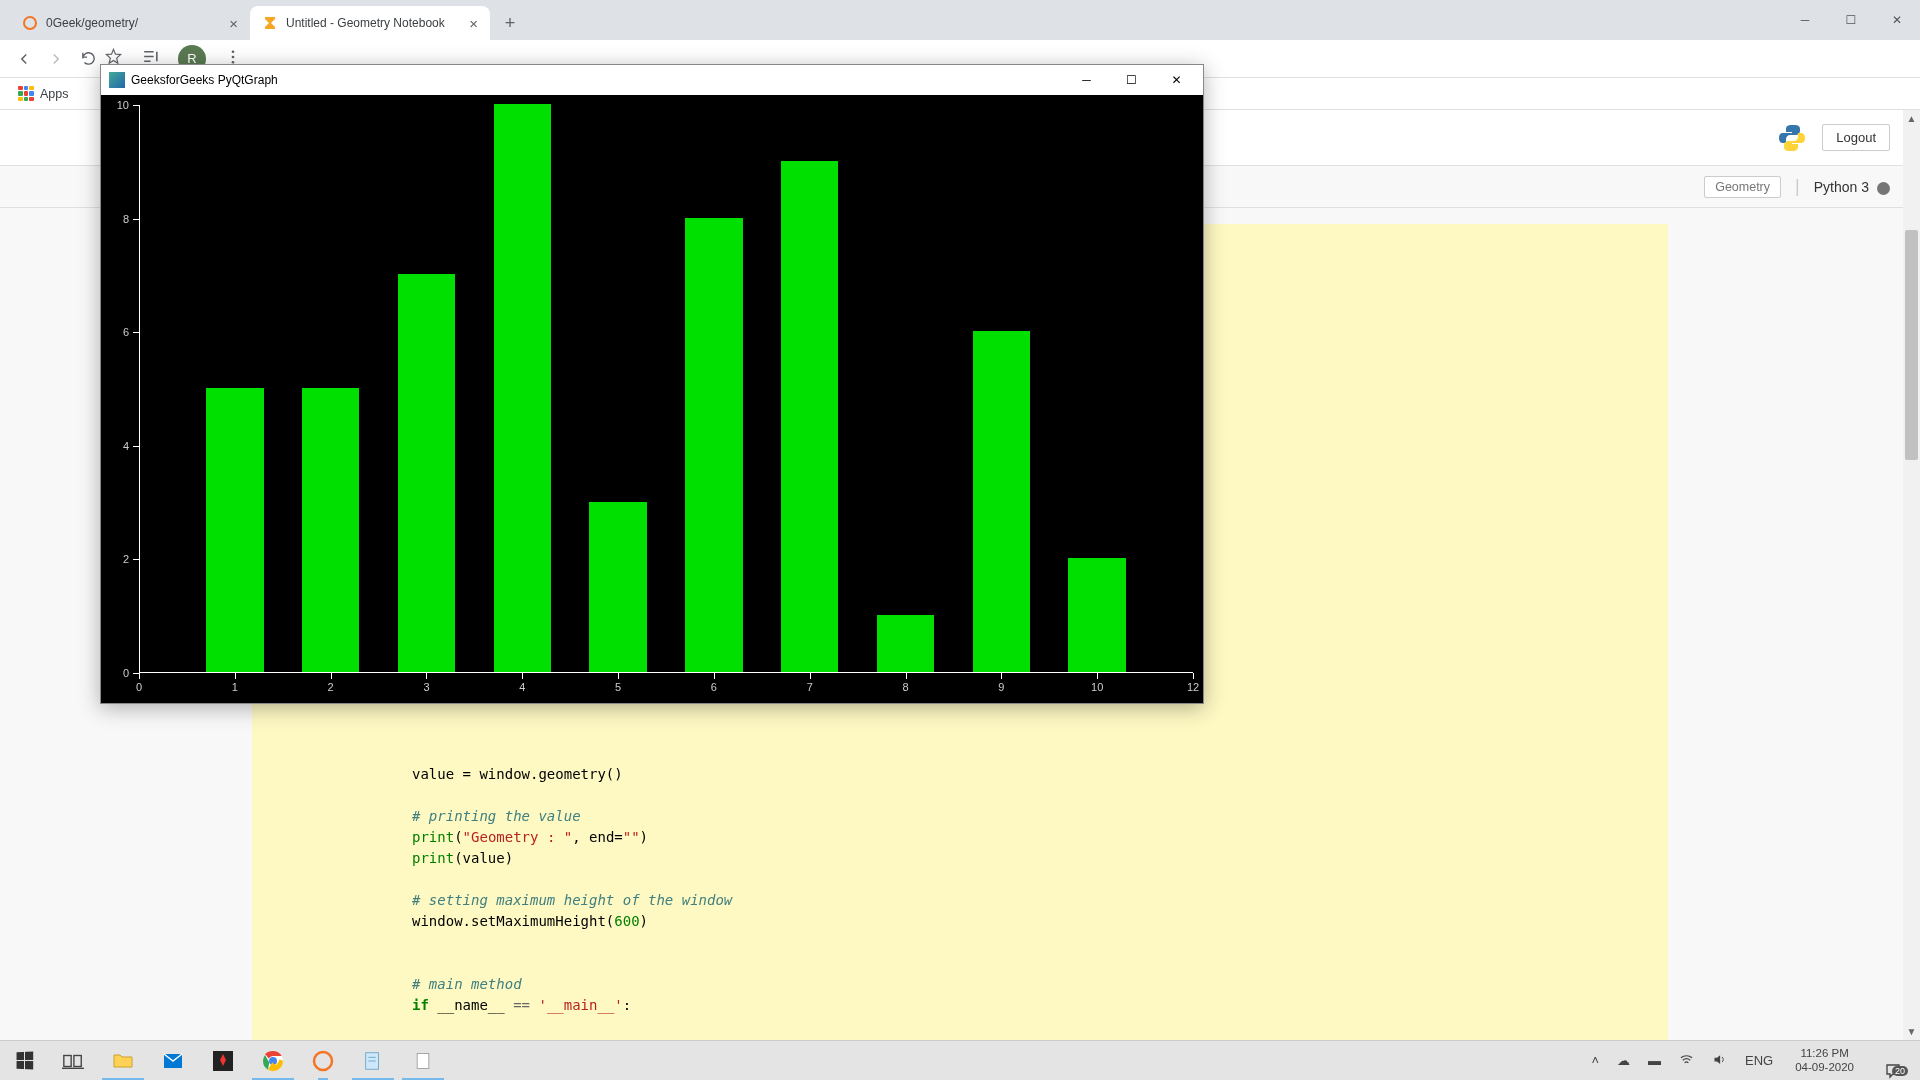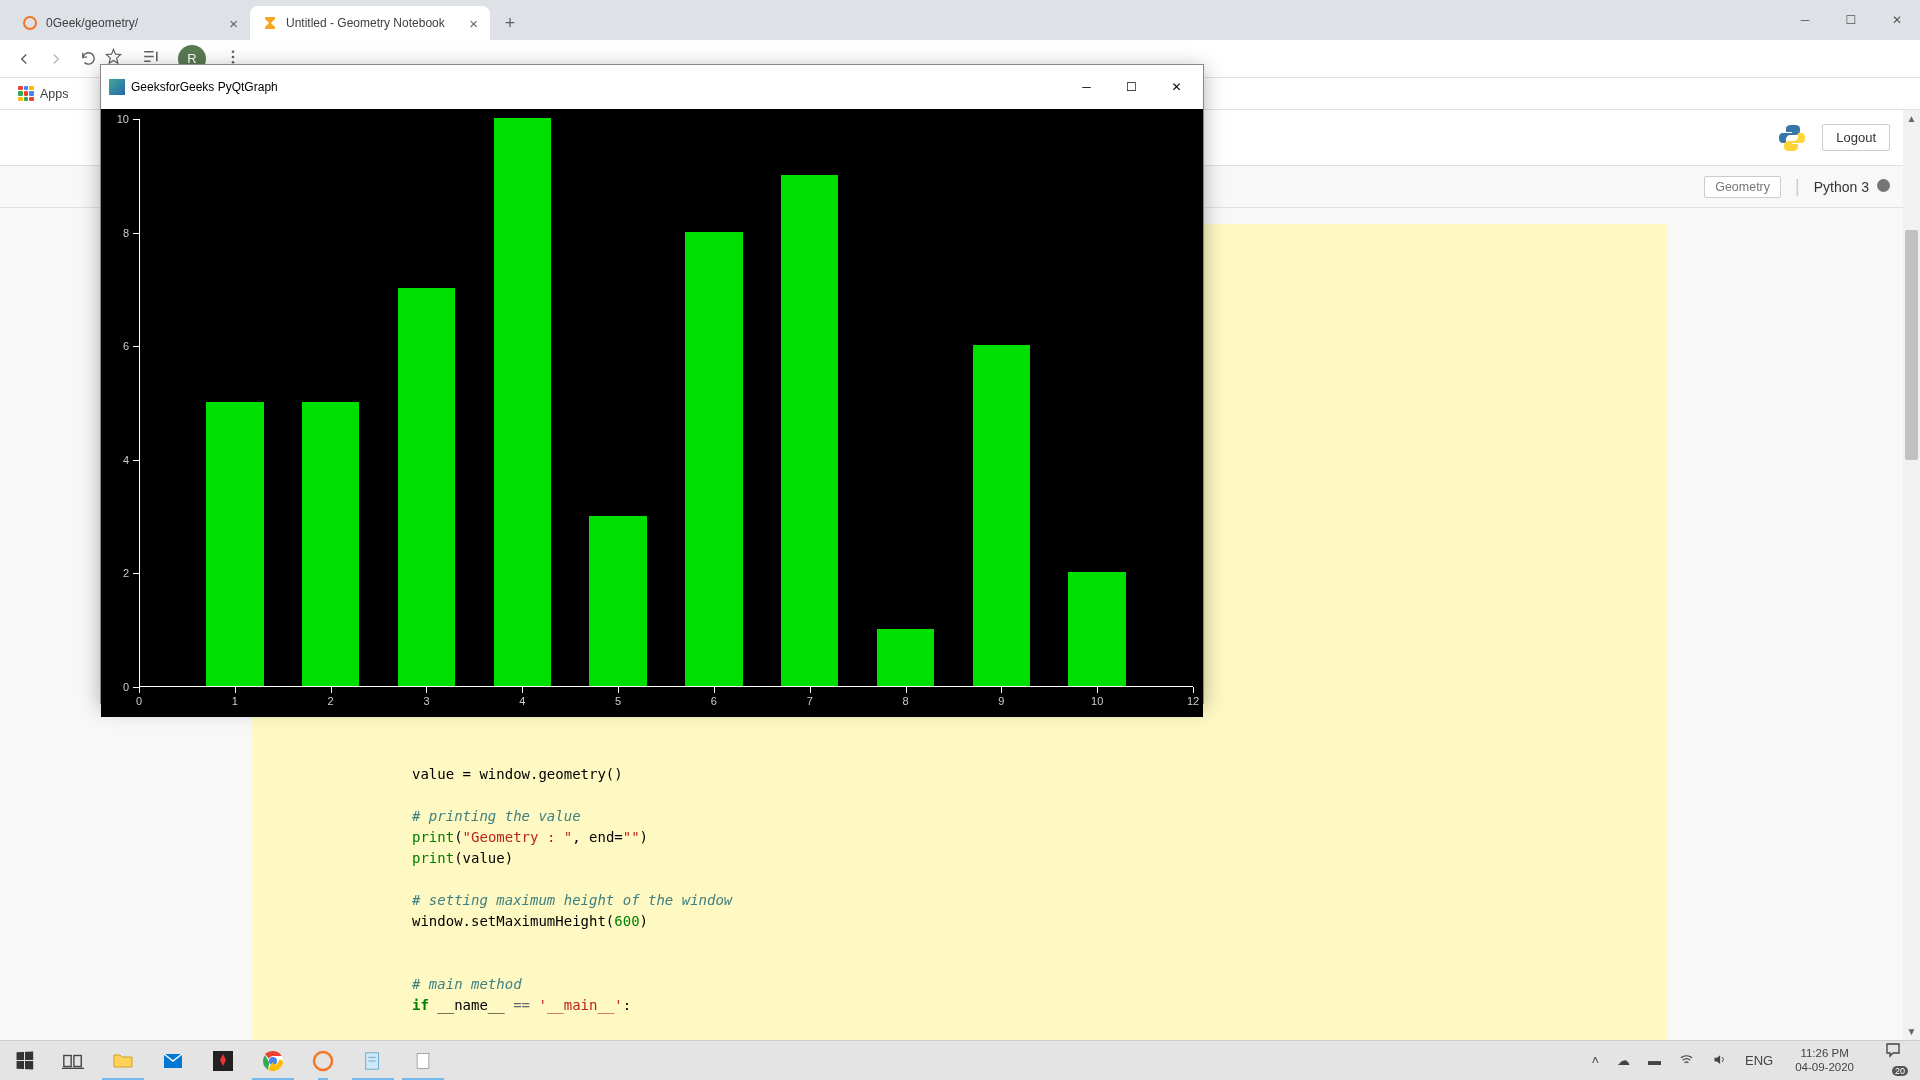"GeeksforGeeks PyQtGraph" .pg-titlebar { height: 44px -> 30px }
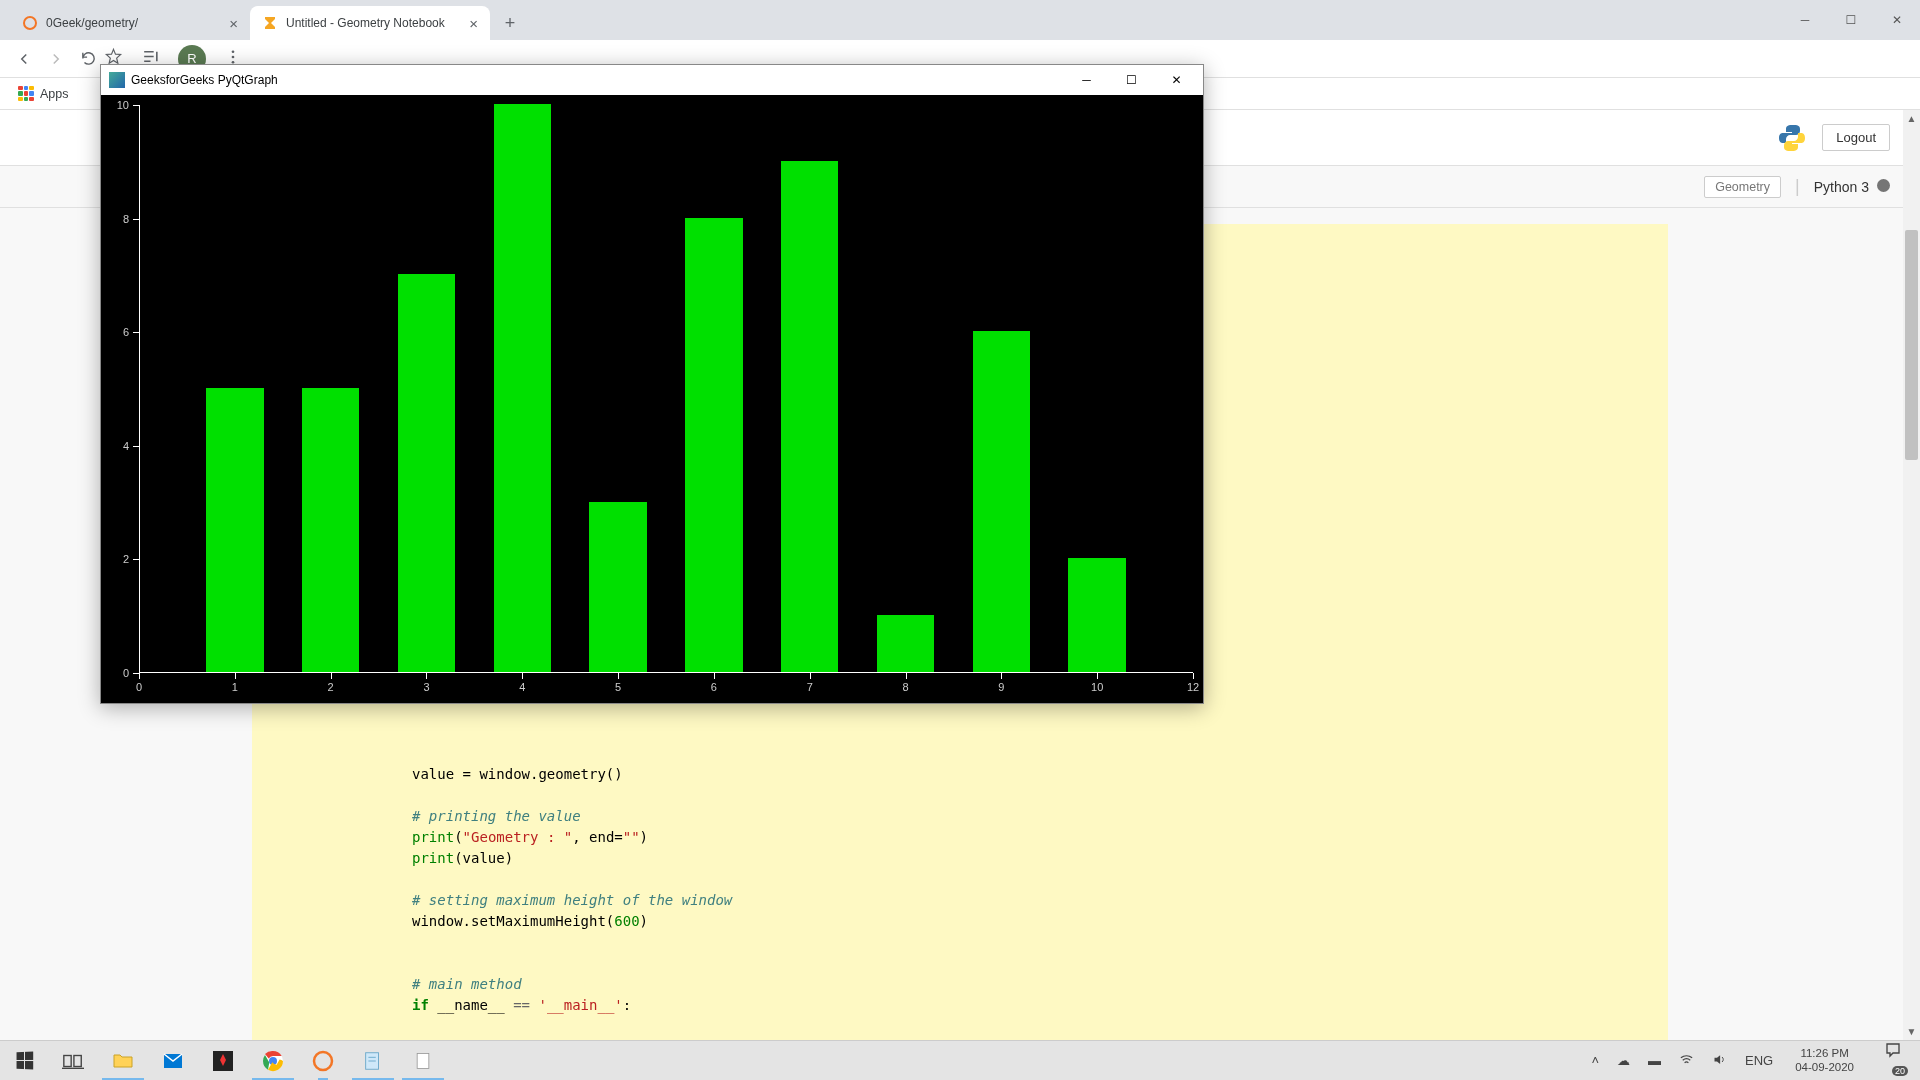"Python 3" .kernel { align-items: flex-start -> flex-end }
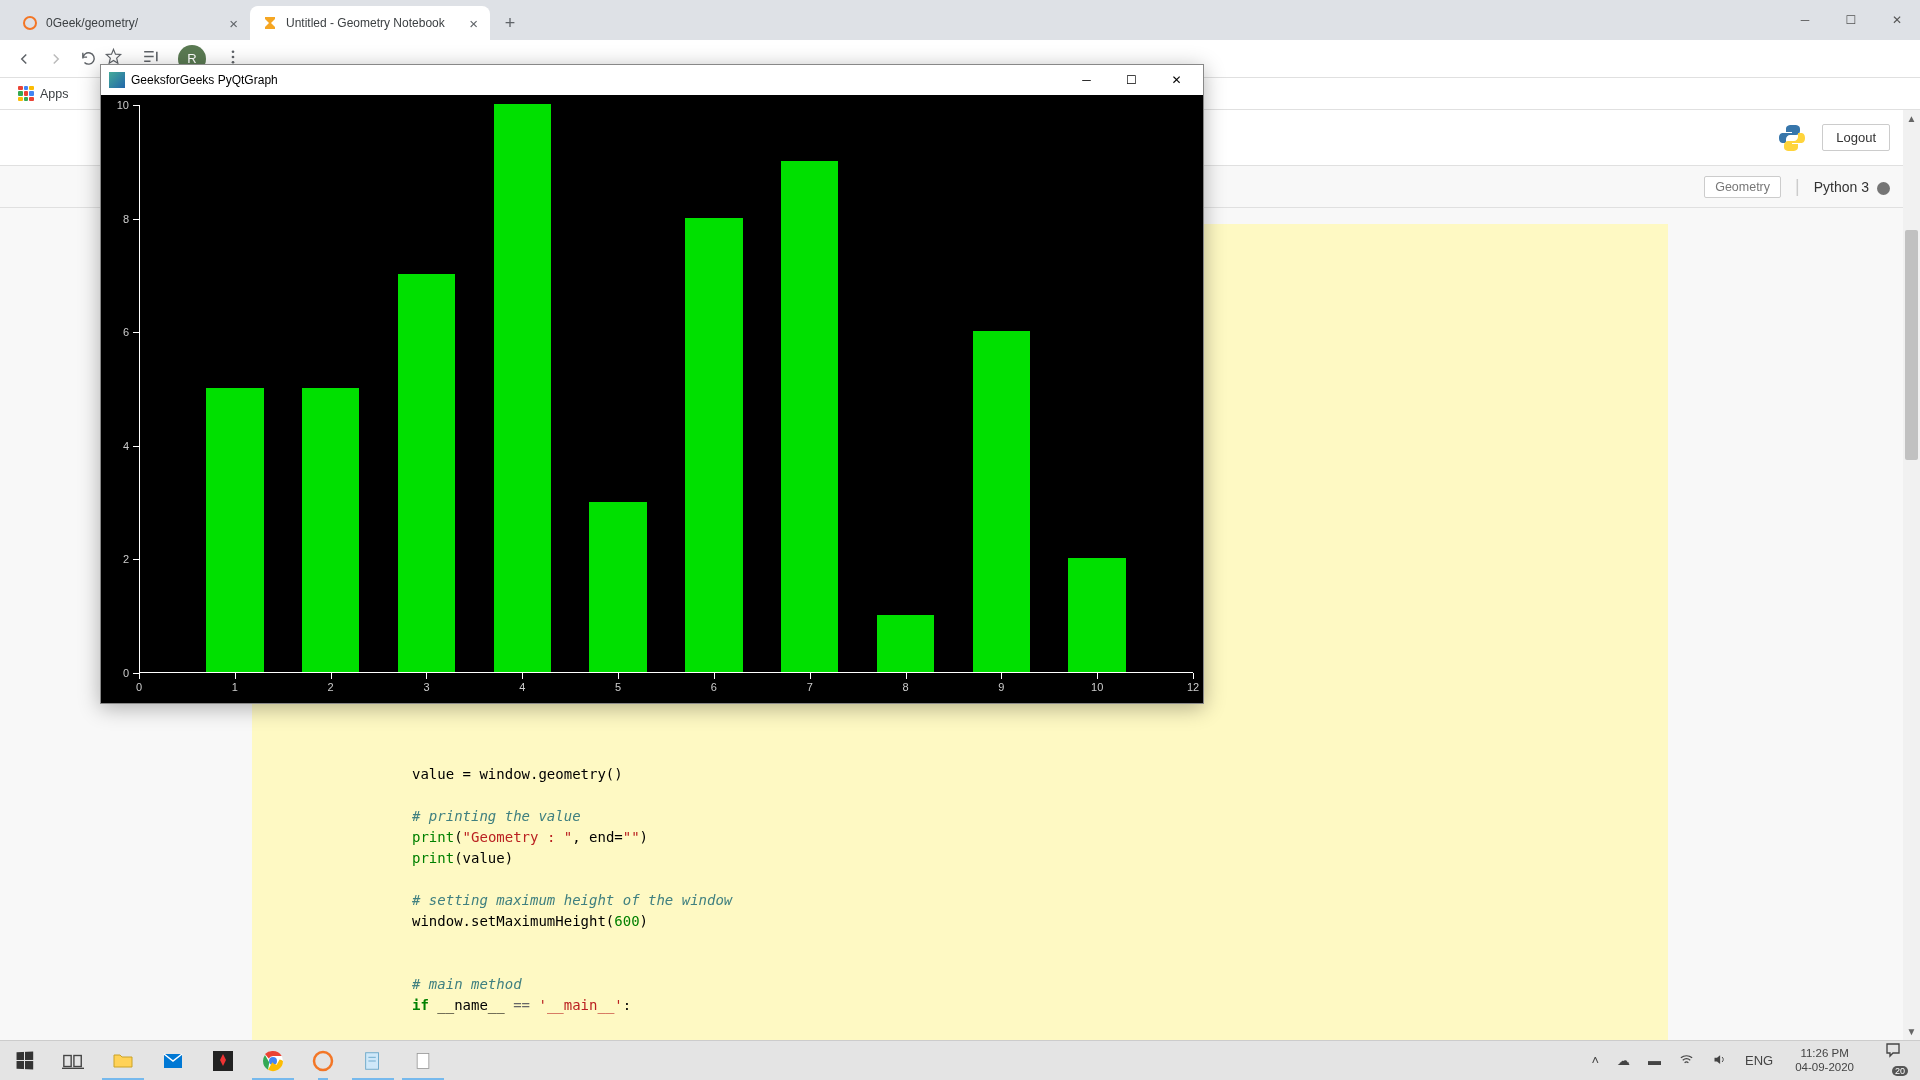"20" .action-center { align-items: flex-start -> flex-end }
